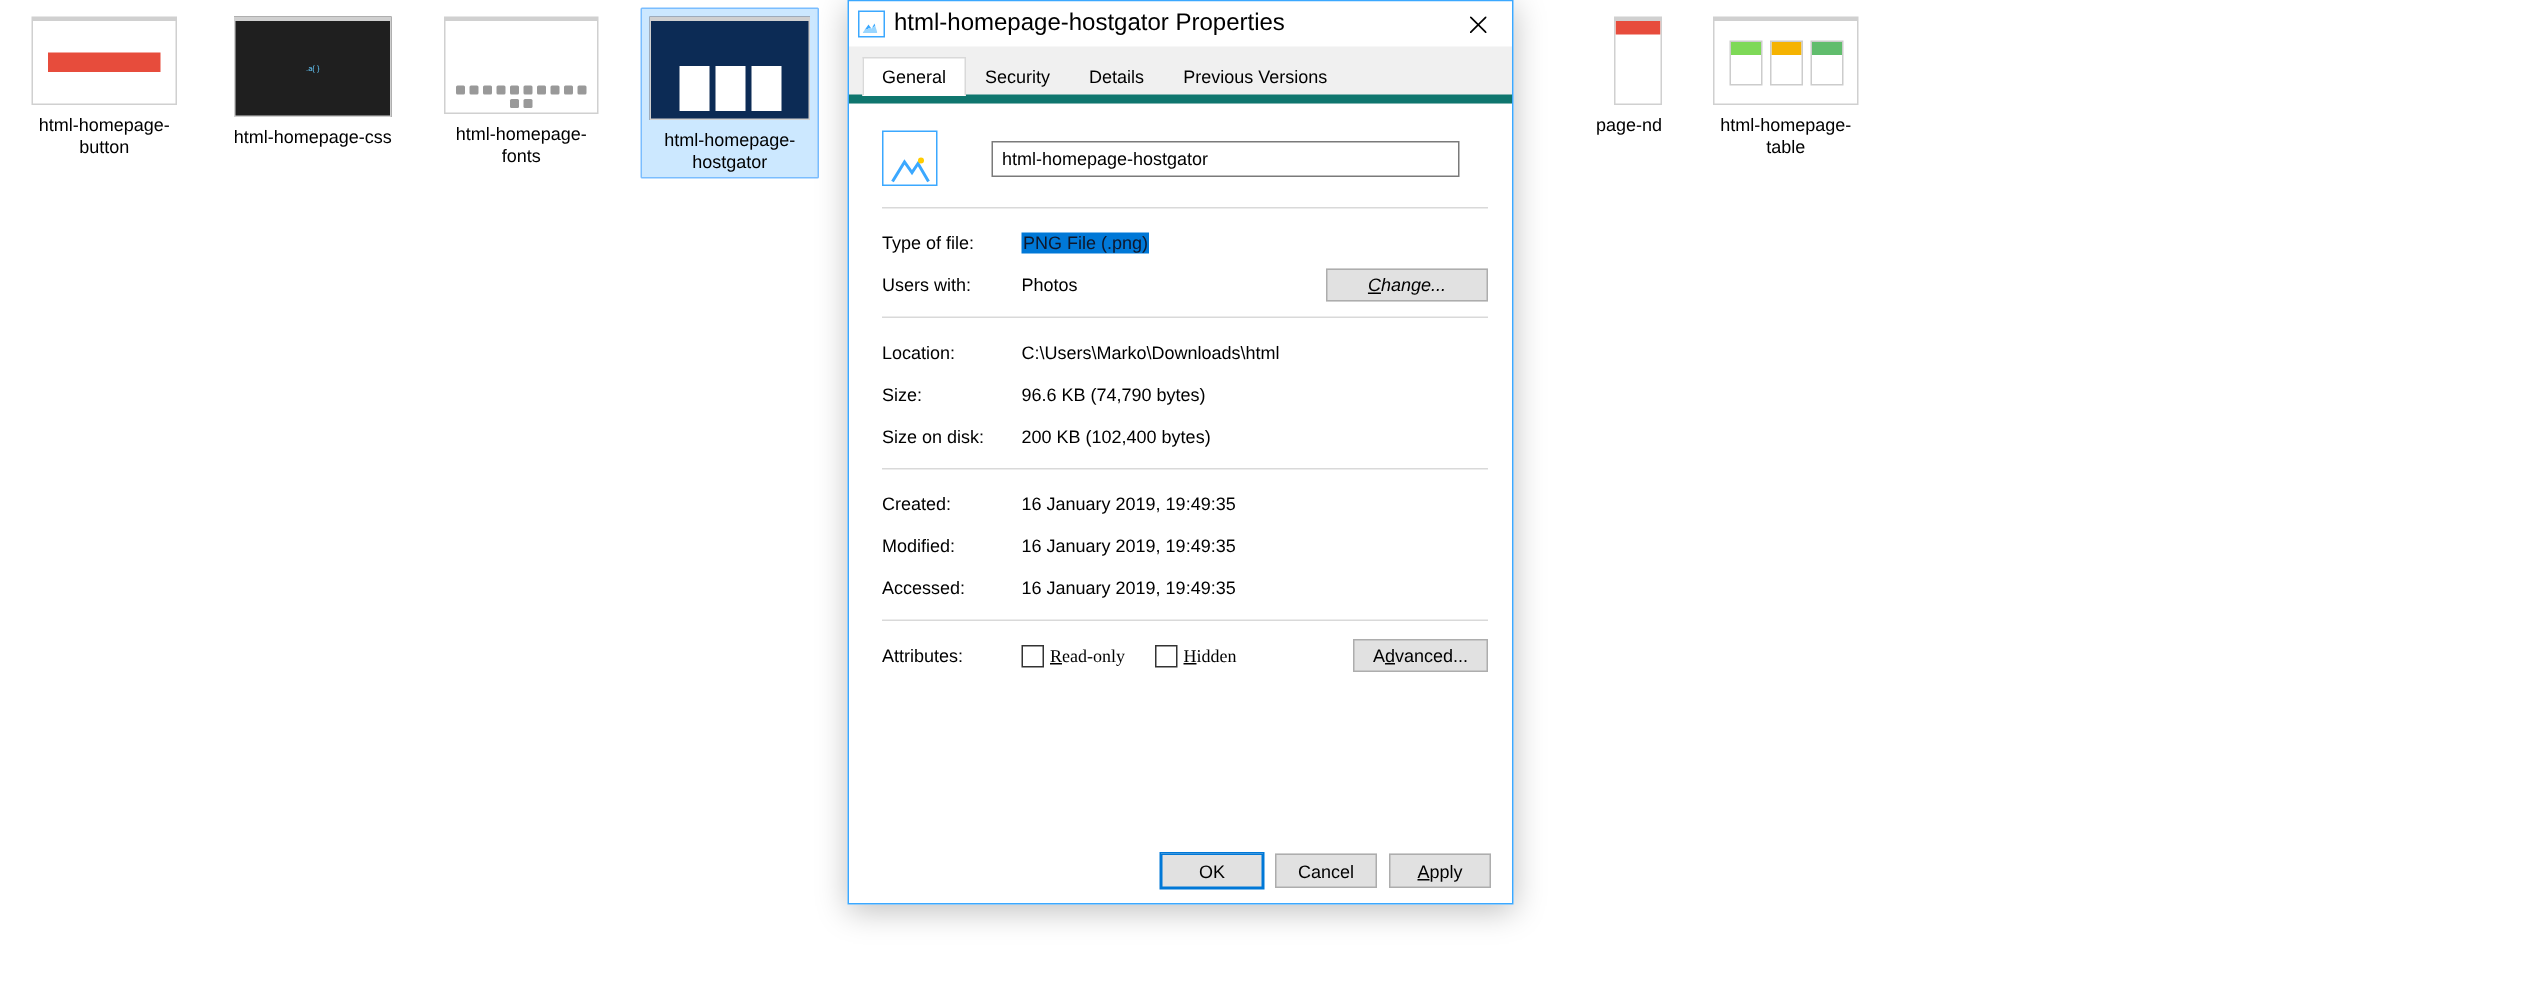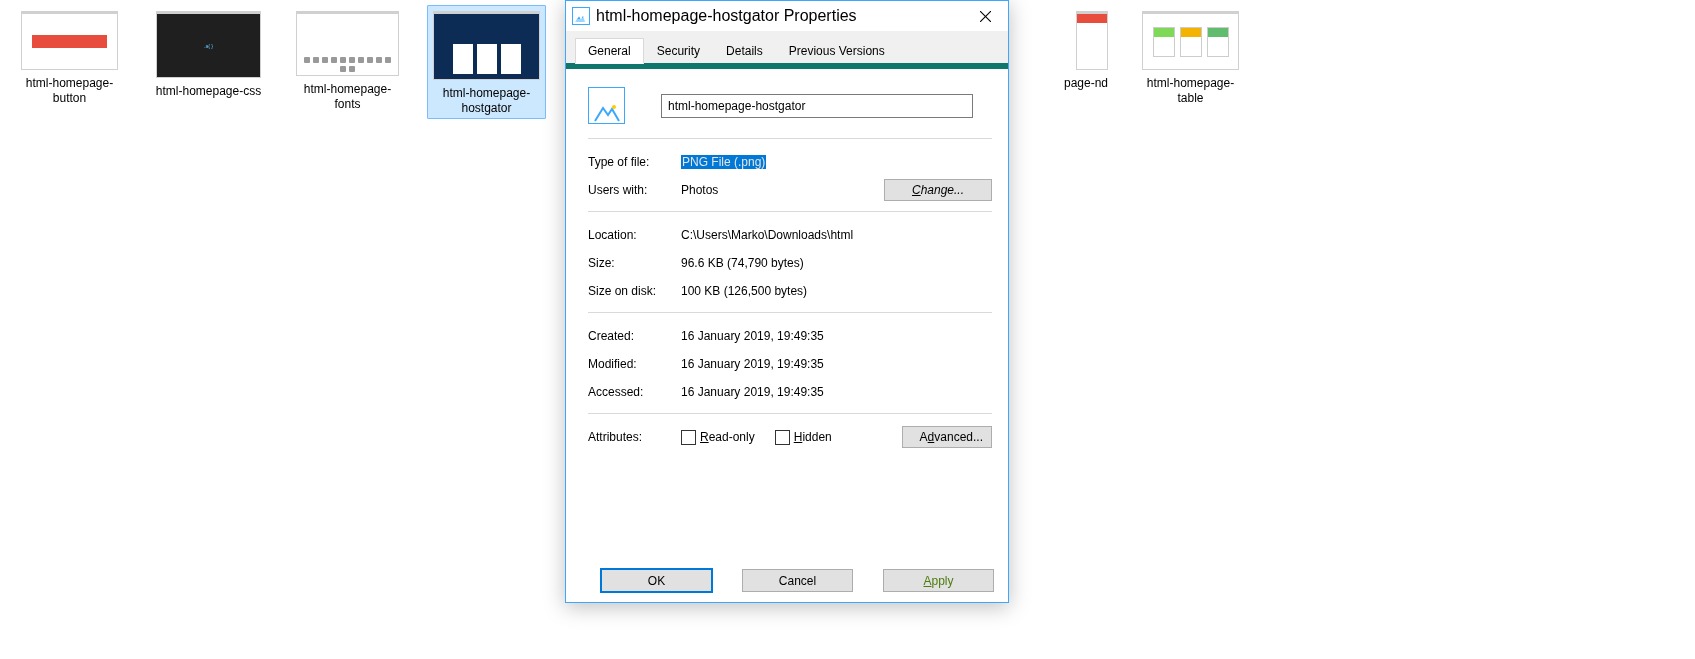"PNG File (.png)" .sel { color: #e5e5e5 -> #0f172a }
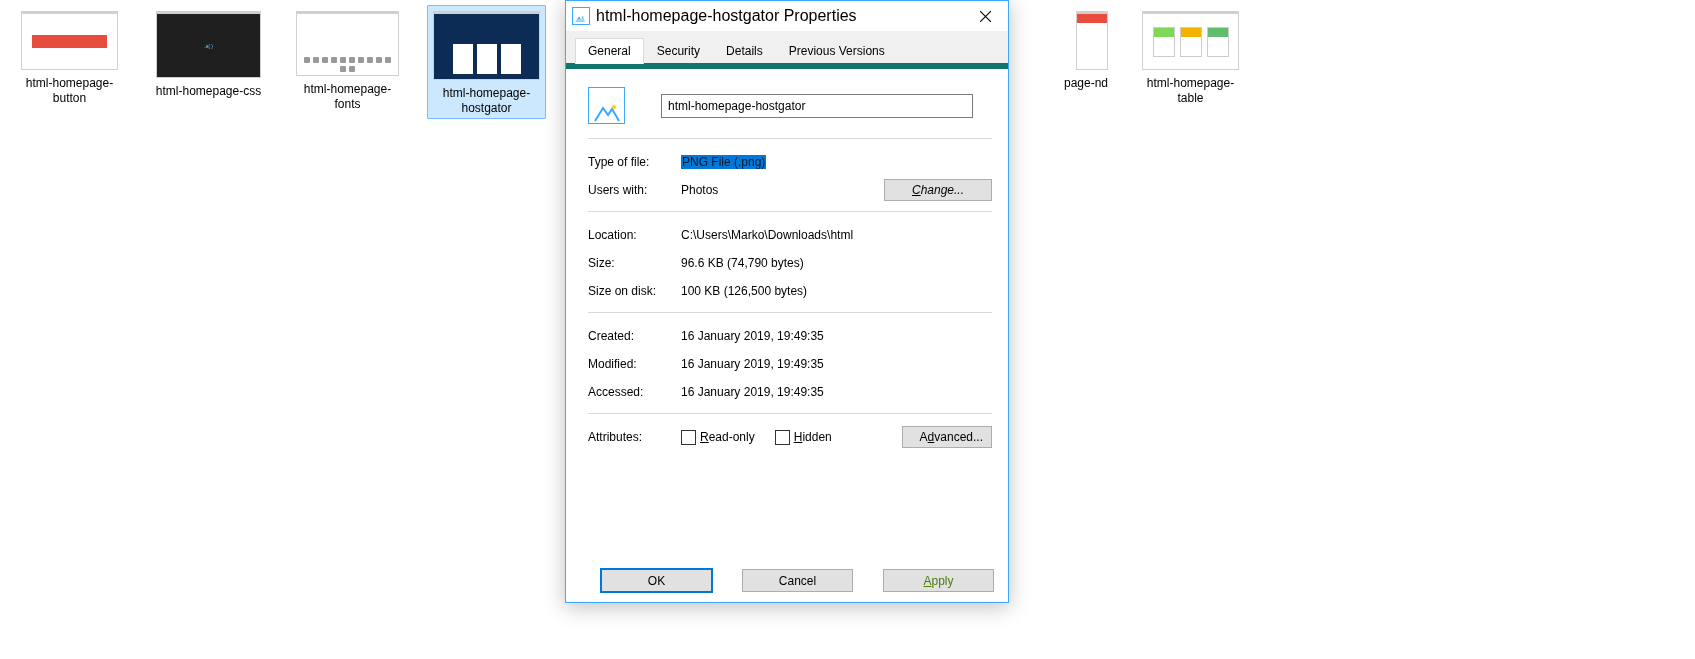"100 KB (126,500 bytes)" div.val { text: 100 KB (126,500 -> 200 KB (102,400 }
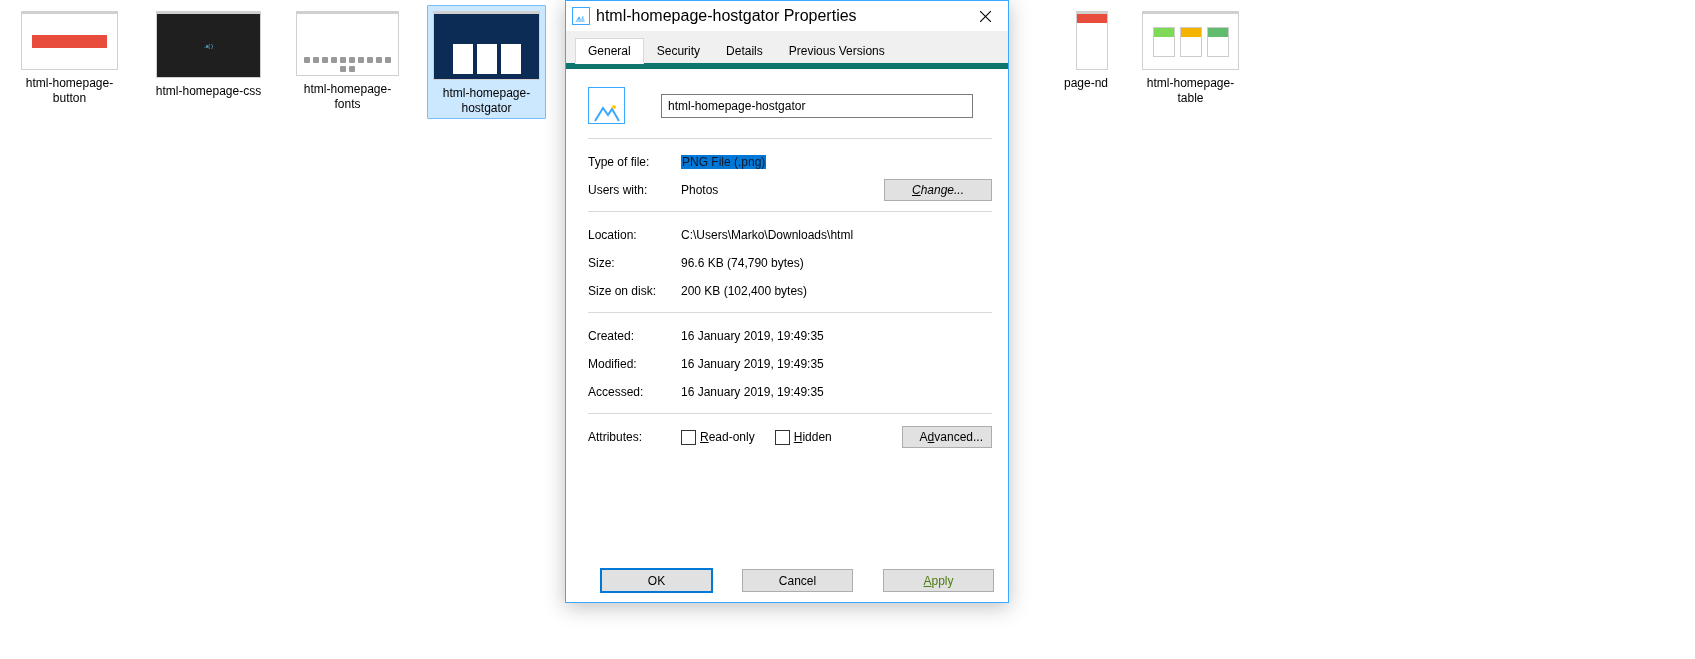"Read-only" .checkbox { font-family: none -> Liberation Serif, serif }
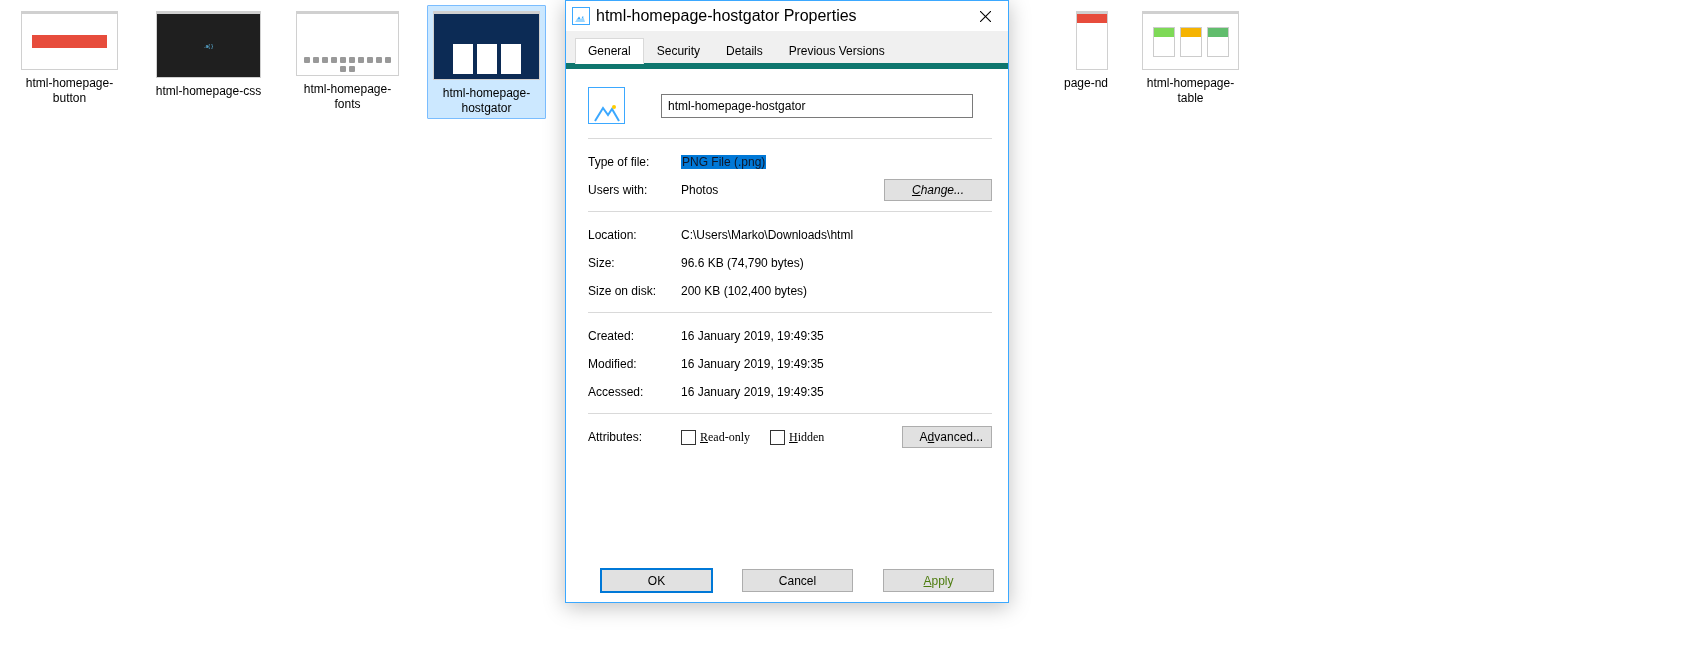"Advanced..." .btn.adv { text-align: right -> none }
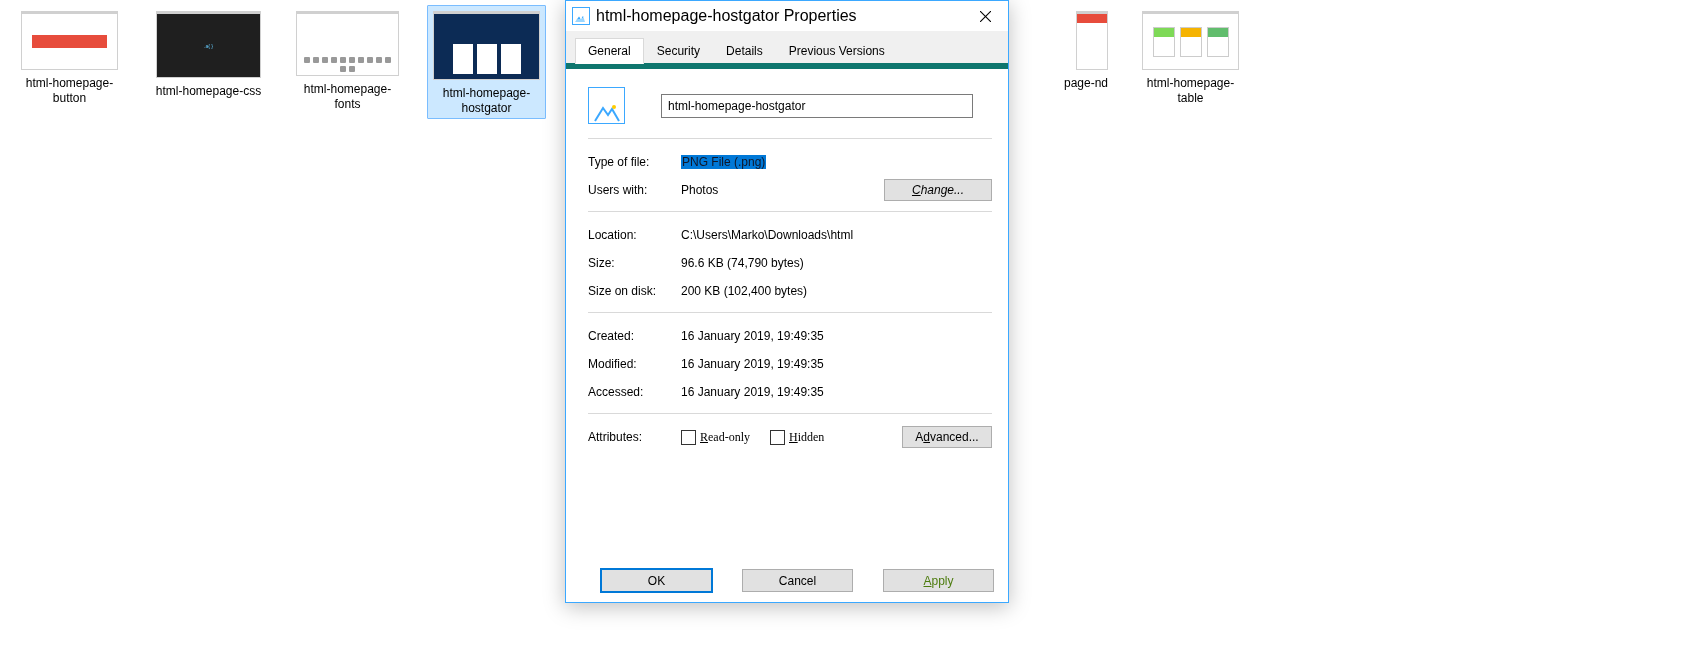"OK" .bottom-btns .btn { margin-left: 22px -> none; width: 111px -> 68px }
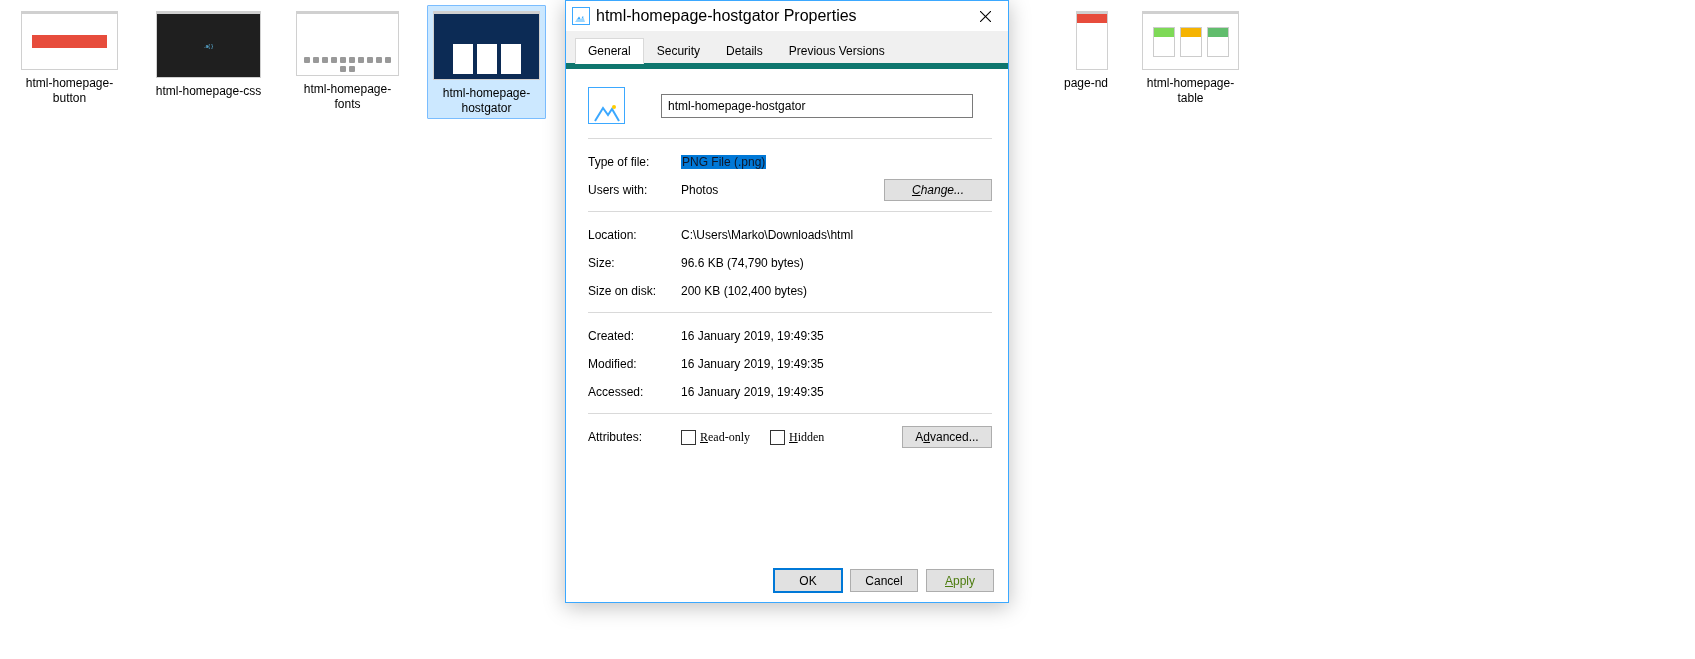"Apply" .btn.disabled { color: #4d7c0f -> #000000 }
